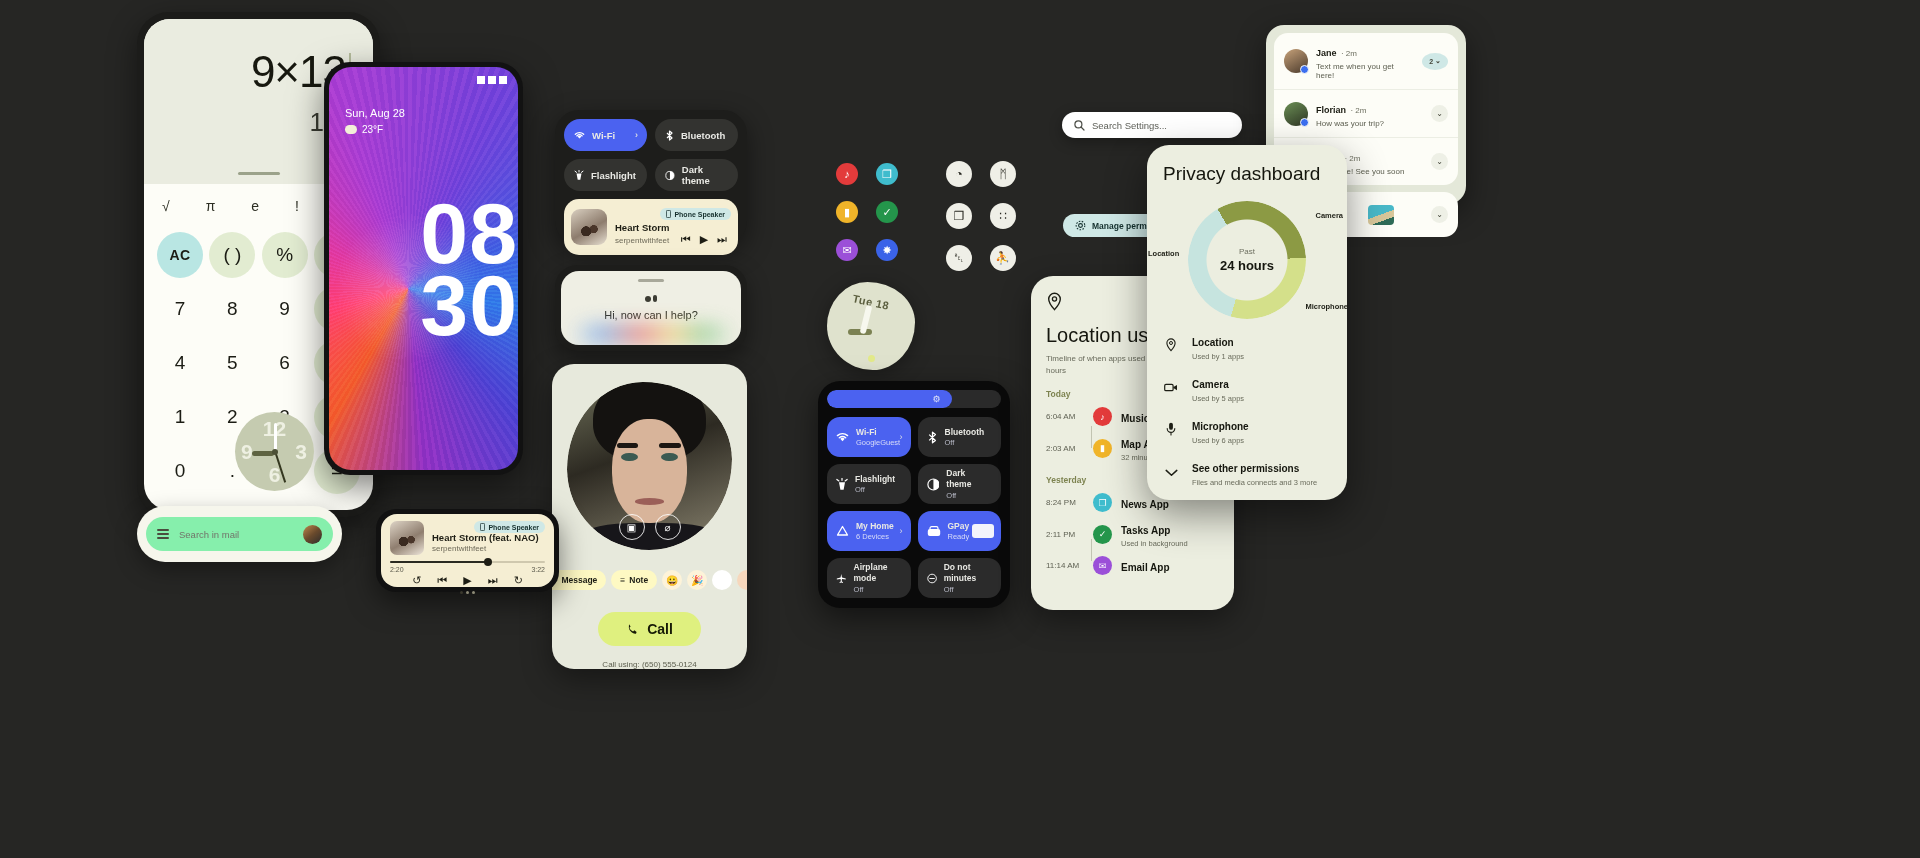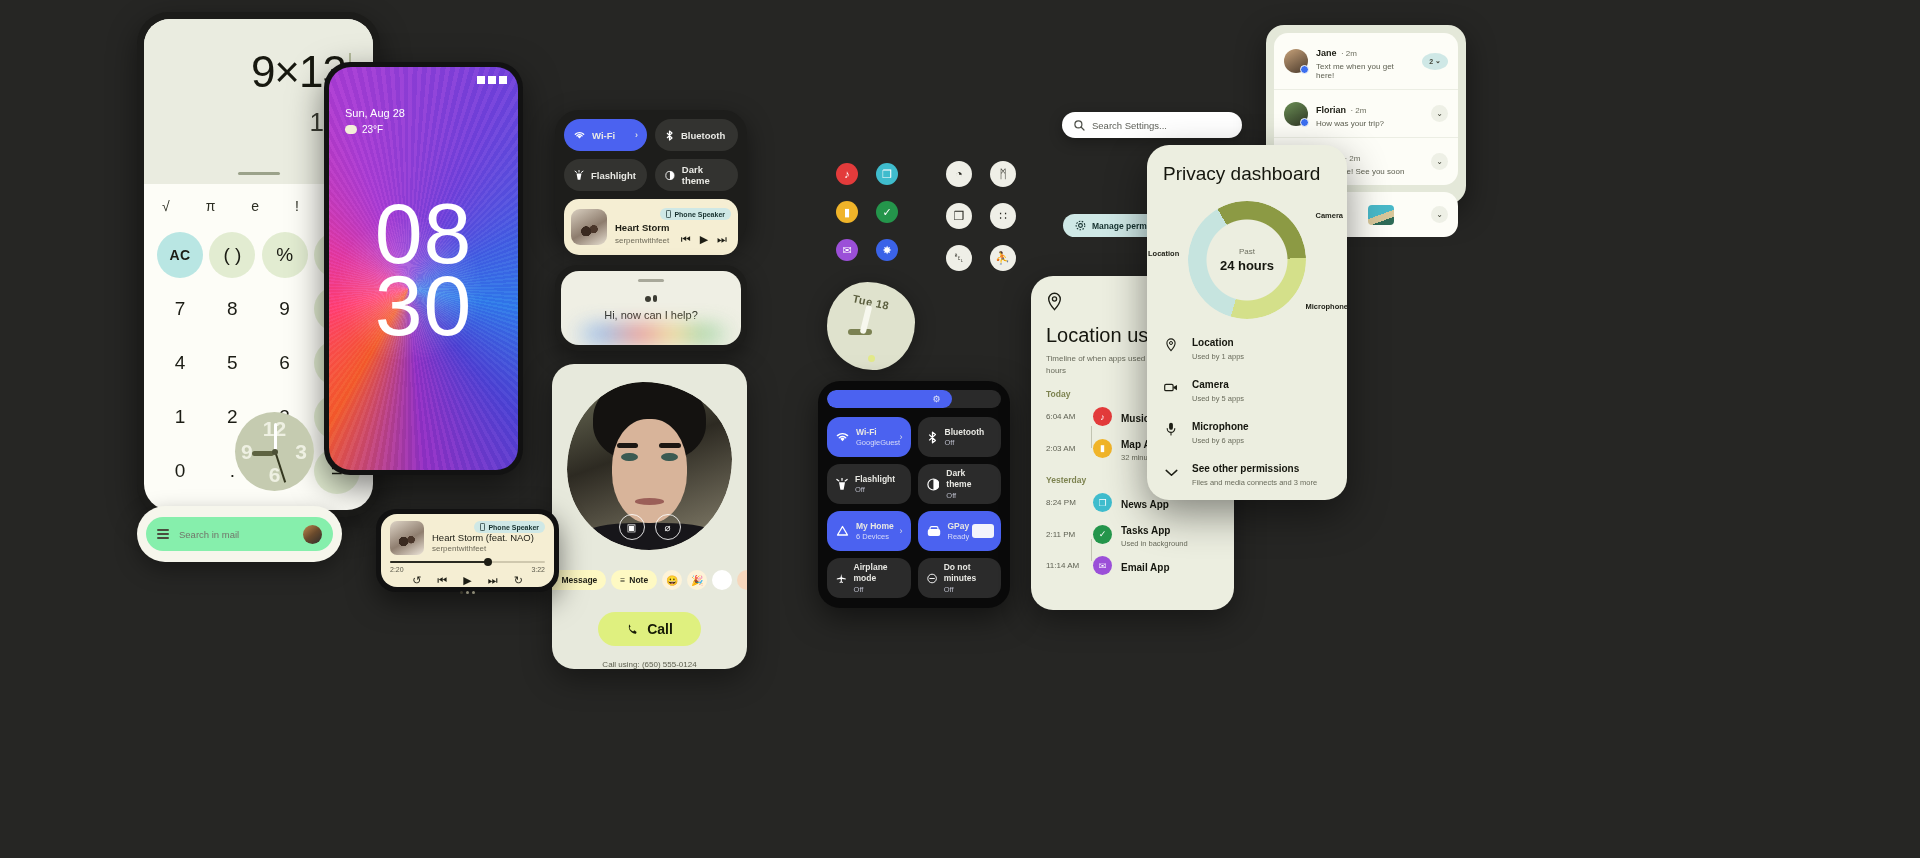"08" .ls-time { font-weight: 400 -> 700; text-align: center -> right }
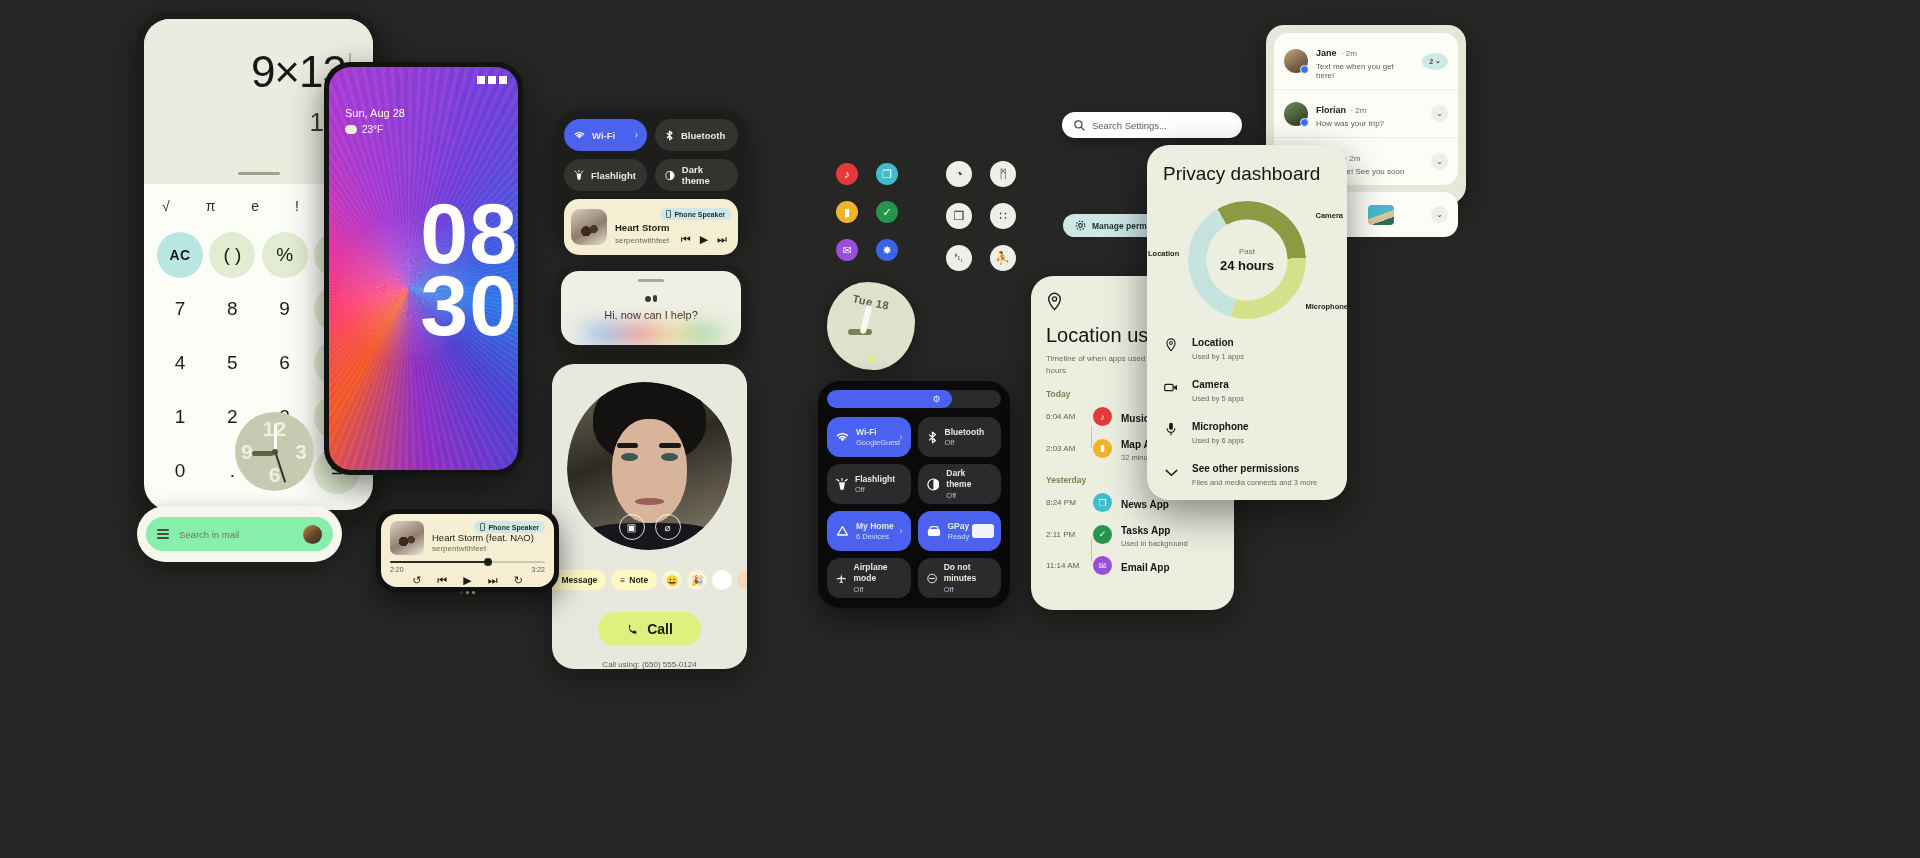"Heart Storm (feat. NAO)" .pl-title { font-weight: normal -> bold }
